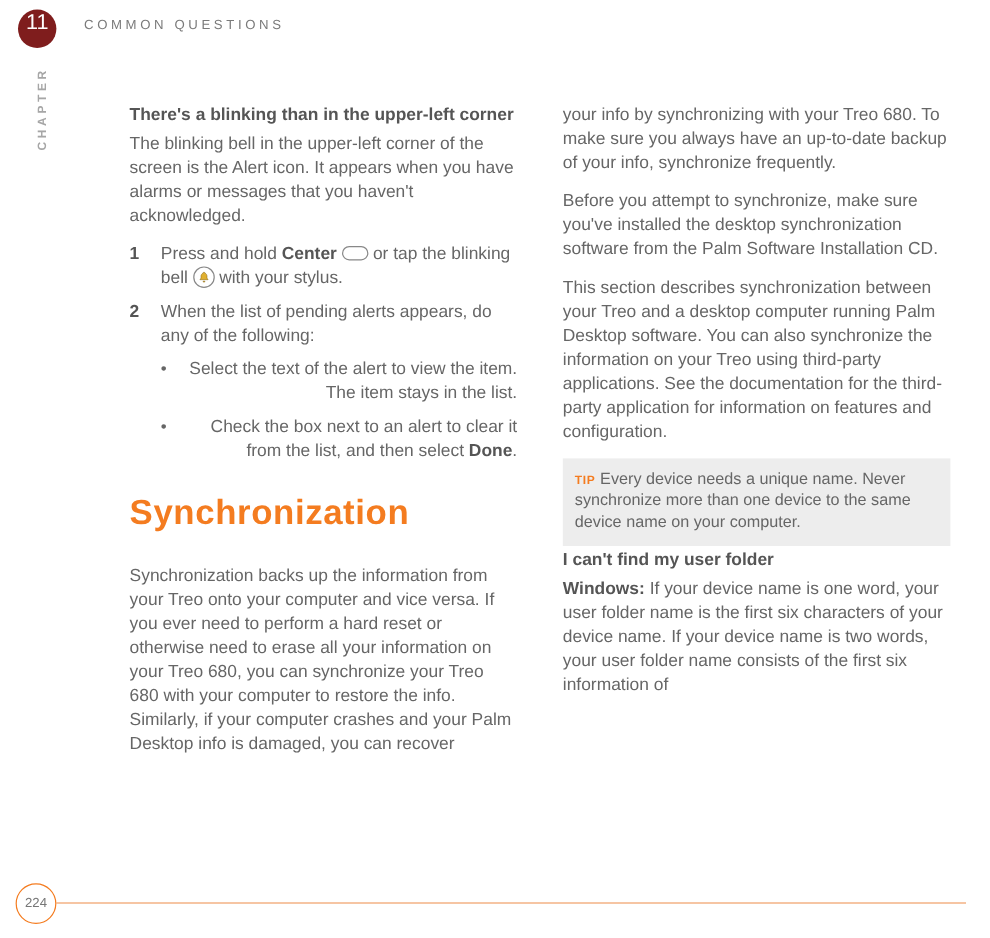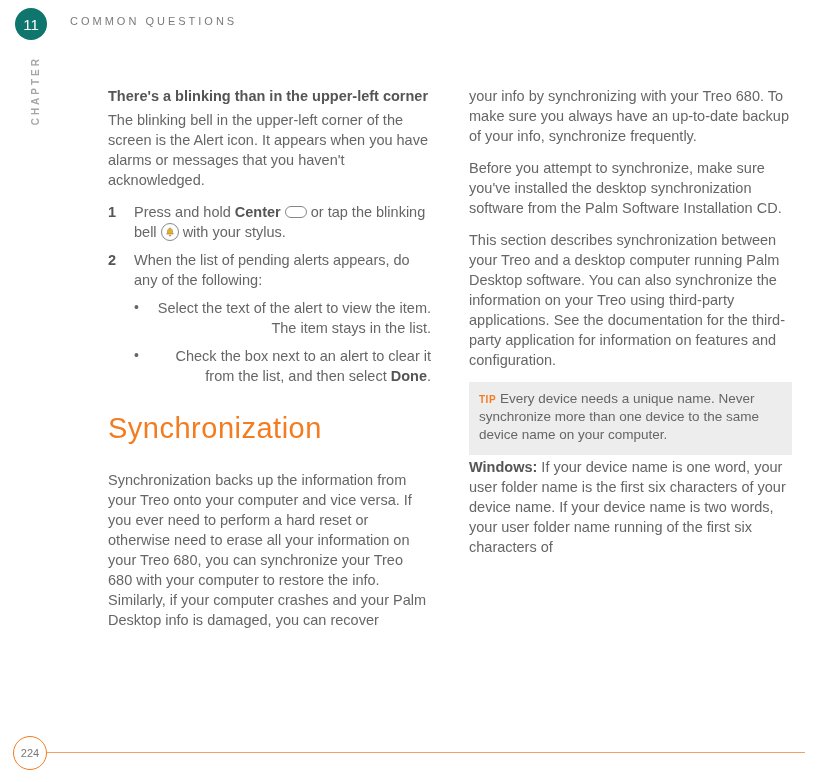"11" .chapter-badge { align-items: center -> flex-start; background: #0f766e -> #7f1d1d; font-size: 15px -> 18px }
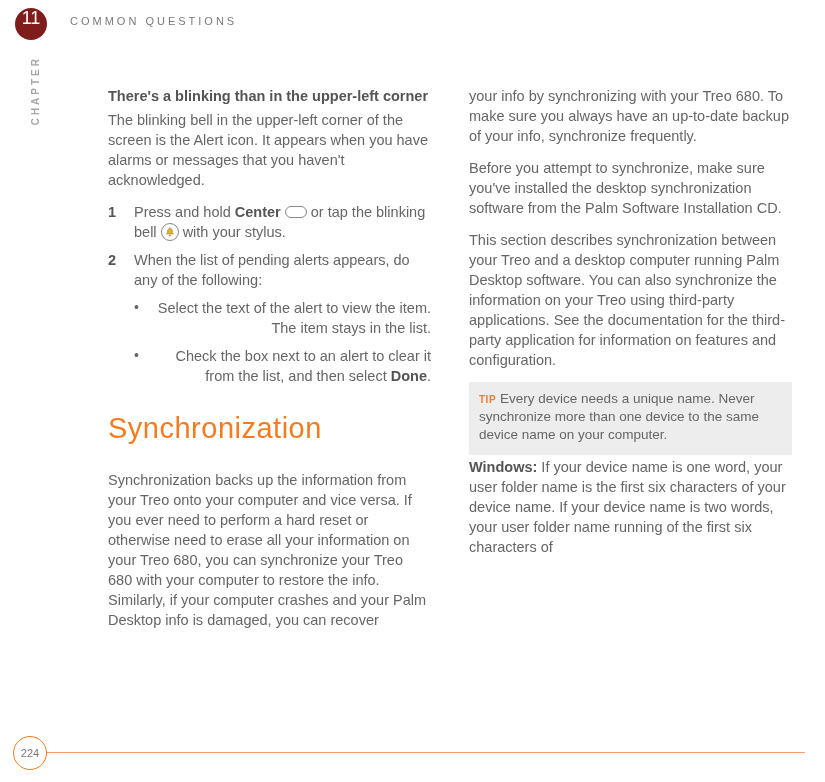"Synchronization" .section-title { font-weight: 400 -> 700 }
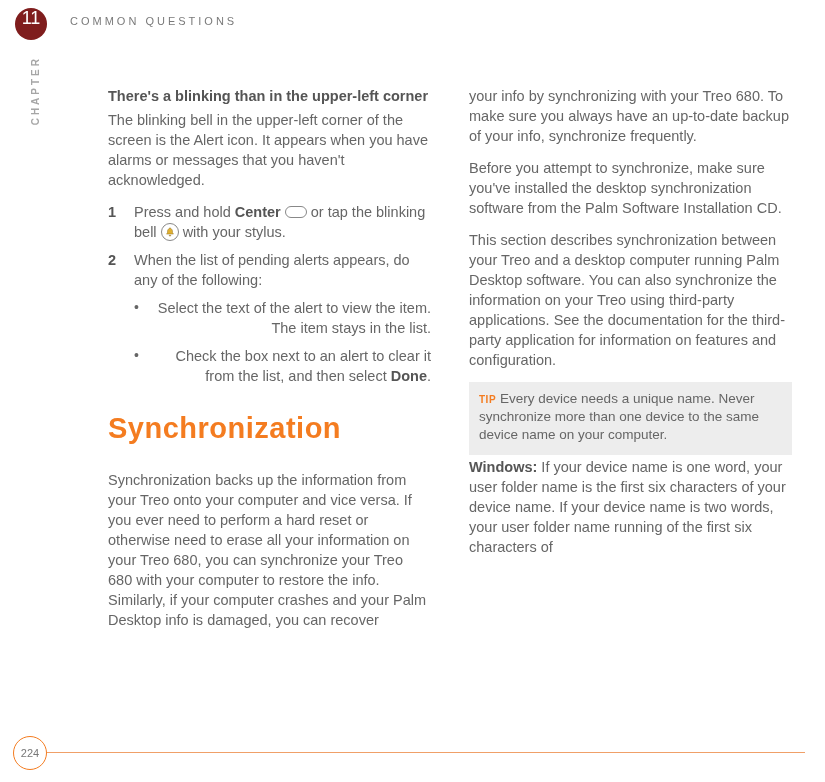"I can't find my user" div.sub-head { html: none -> <div>I can't find my user folder</div> }
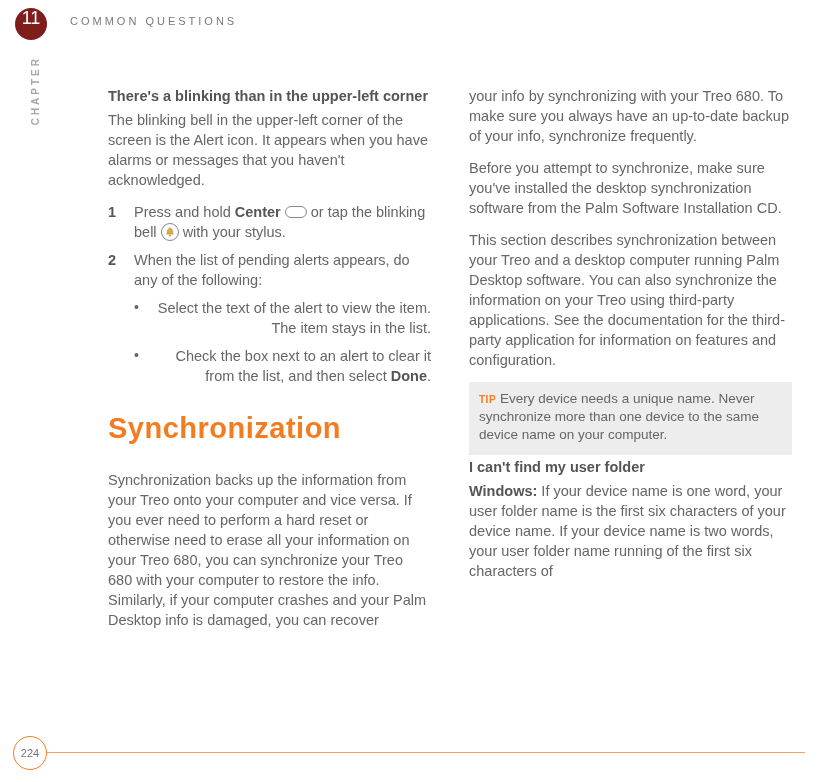"If your device name is" span { text: running of the first six characters -> consists of the first six information }
